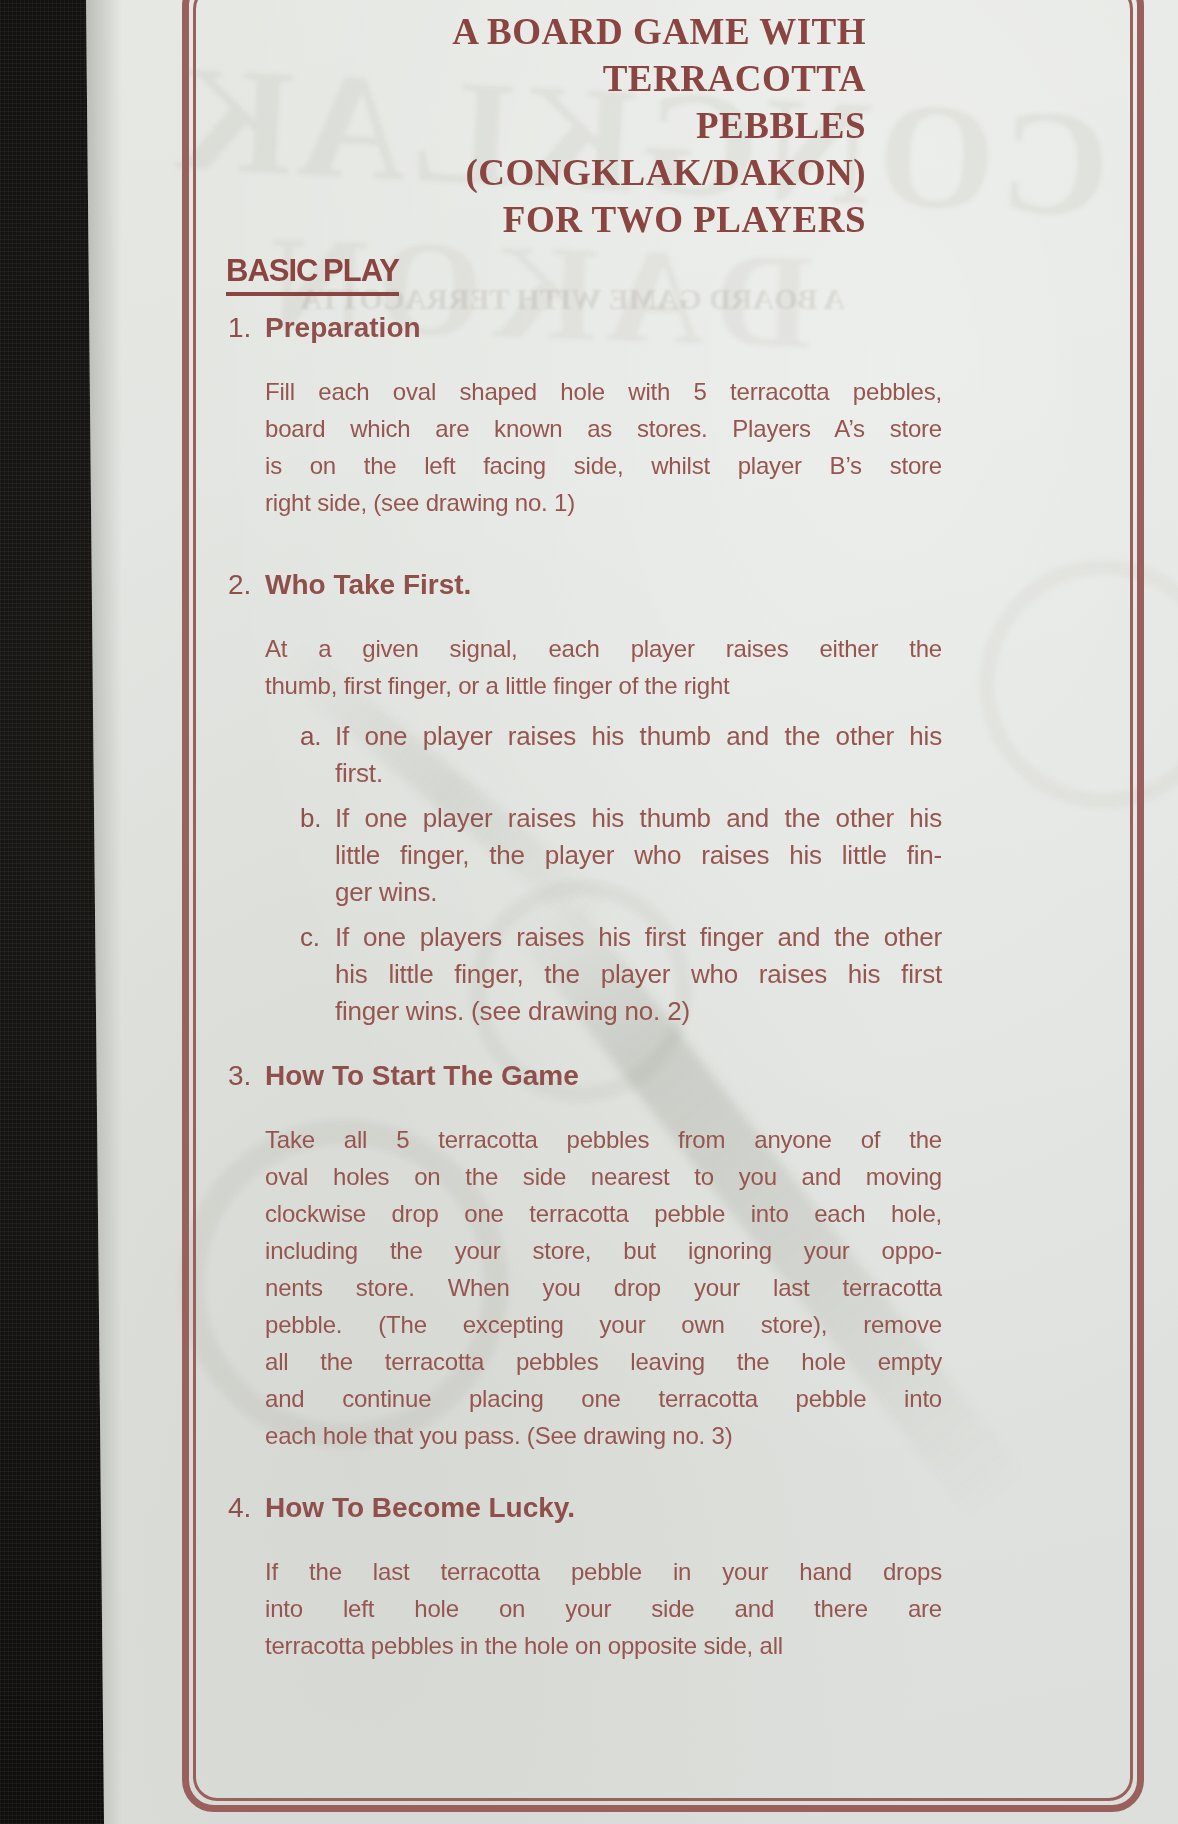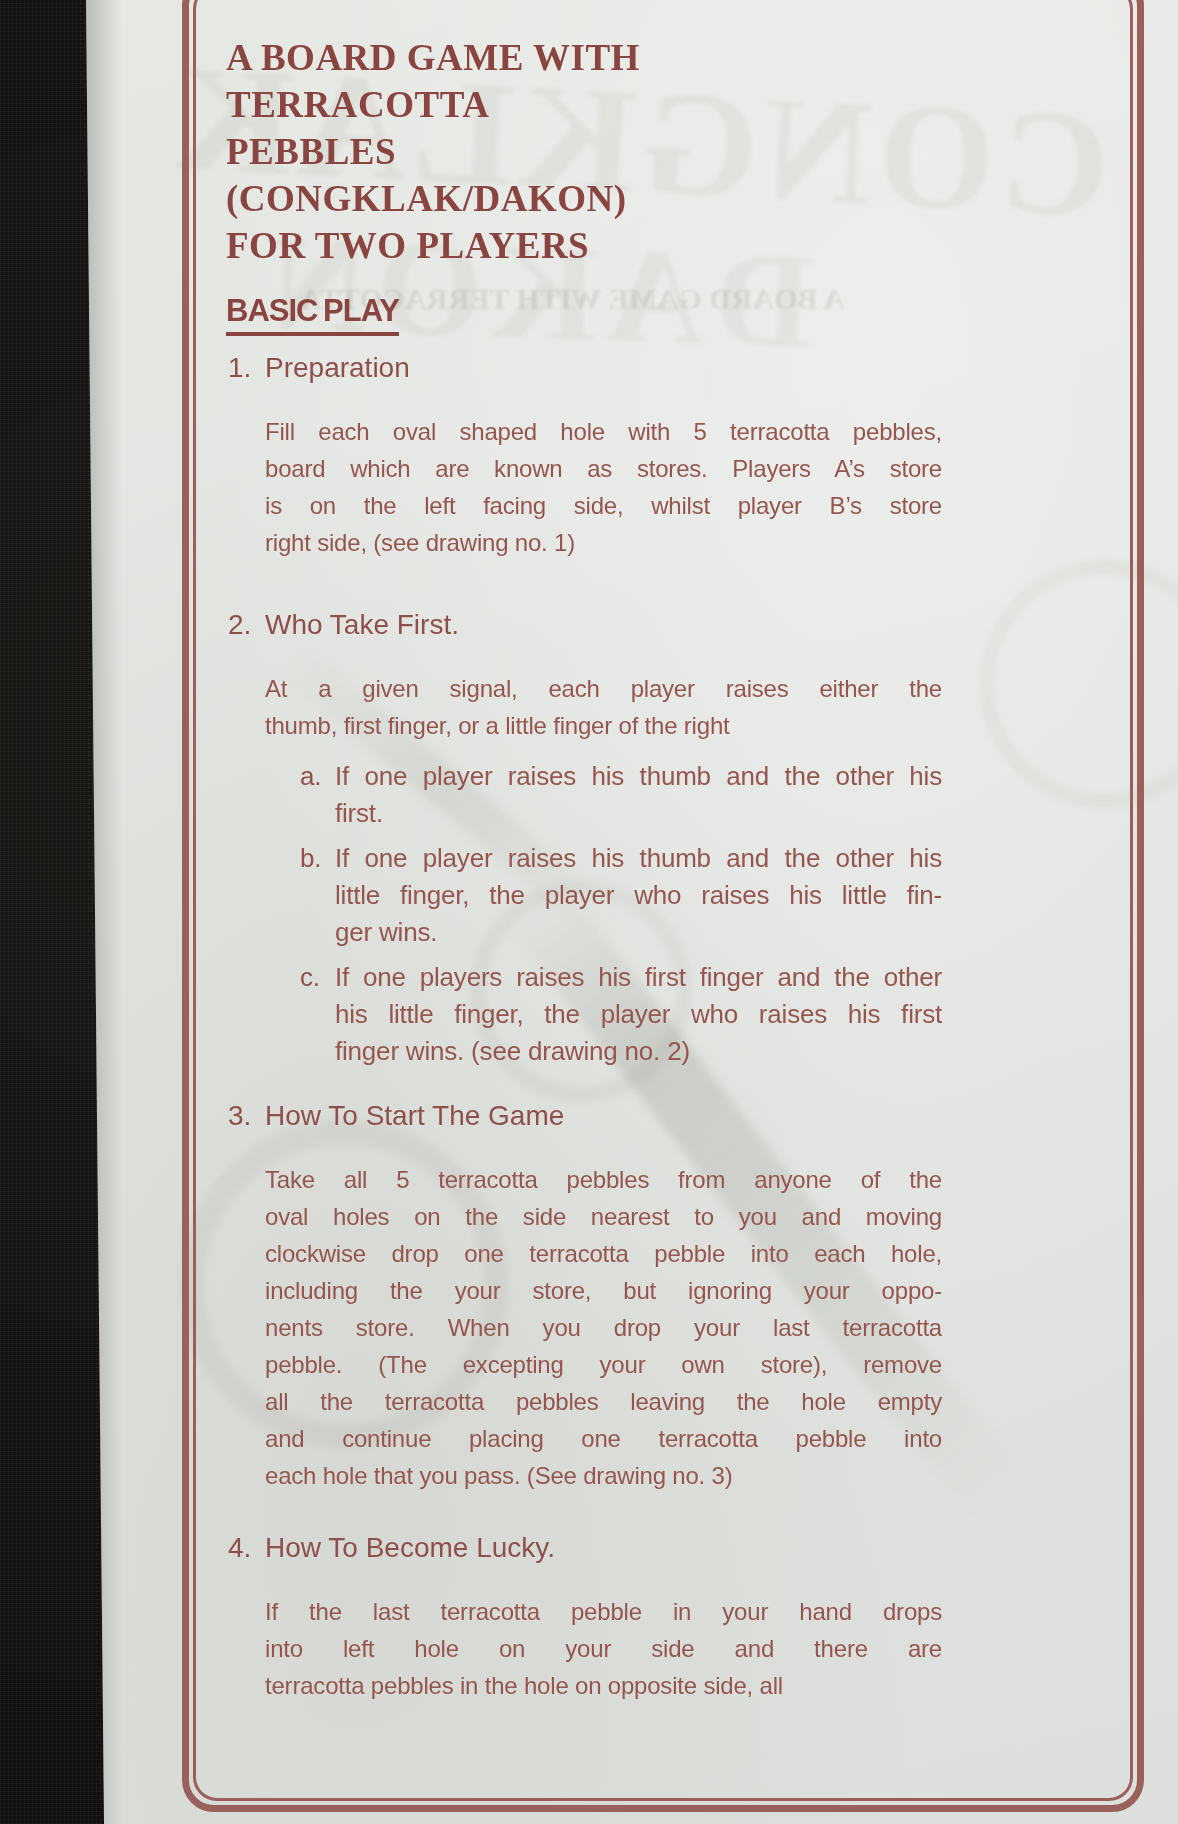"A BOARD GAME WITH TERRACOTTA" .title { margin-top: 26px -> none; text-align: left -> right }
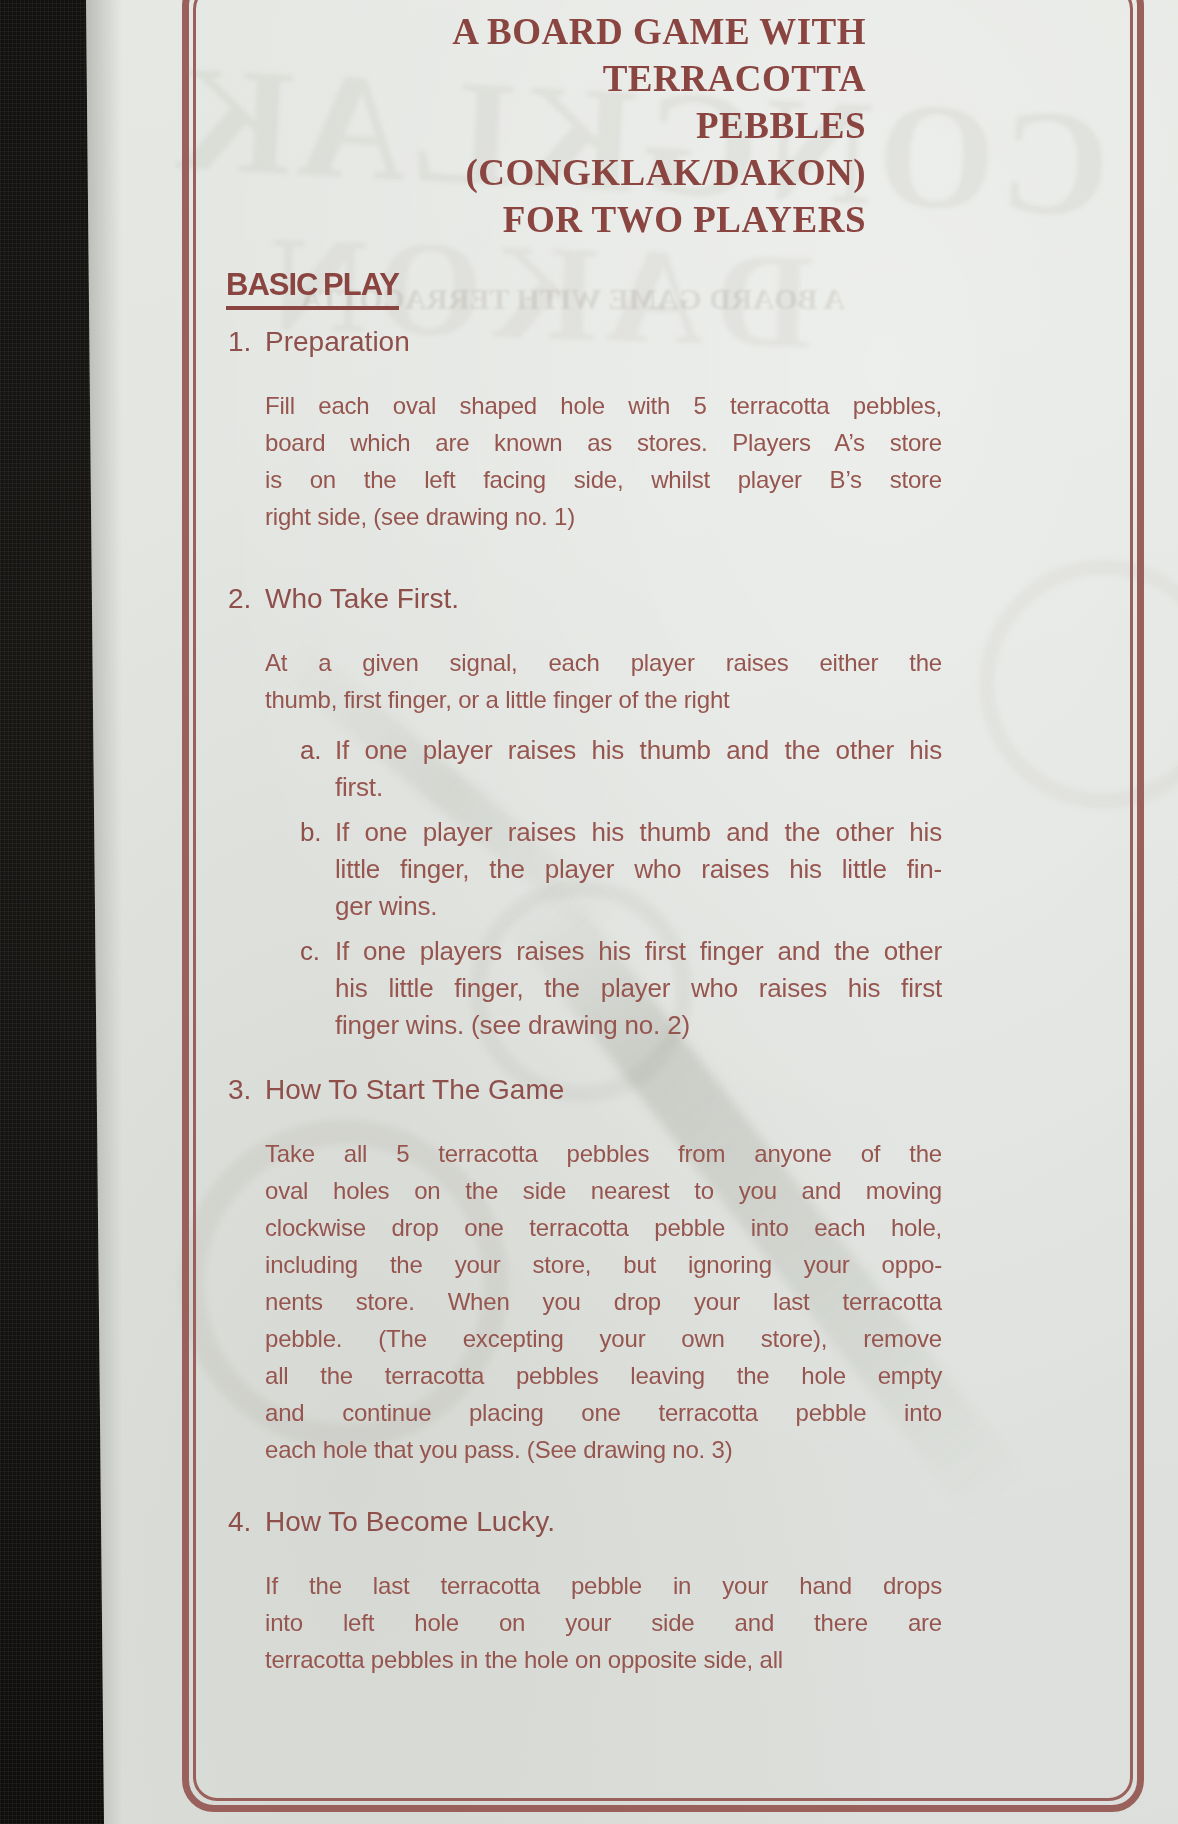"BASIC PLAY" .basic-play { margin-top: 24px -> 10px }
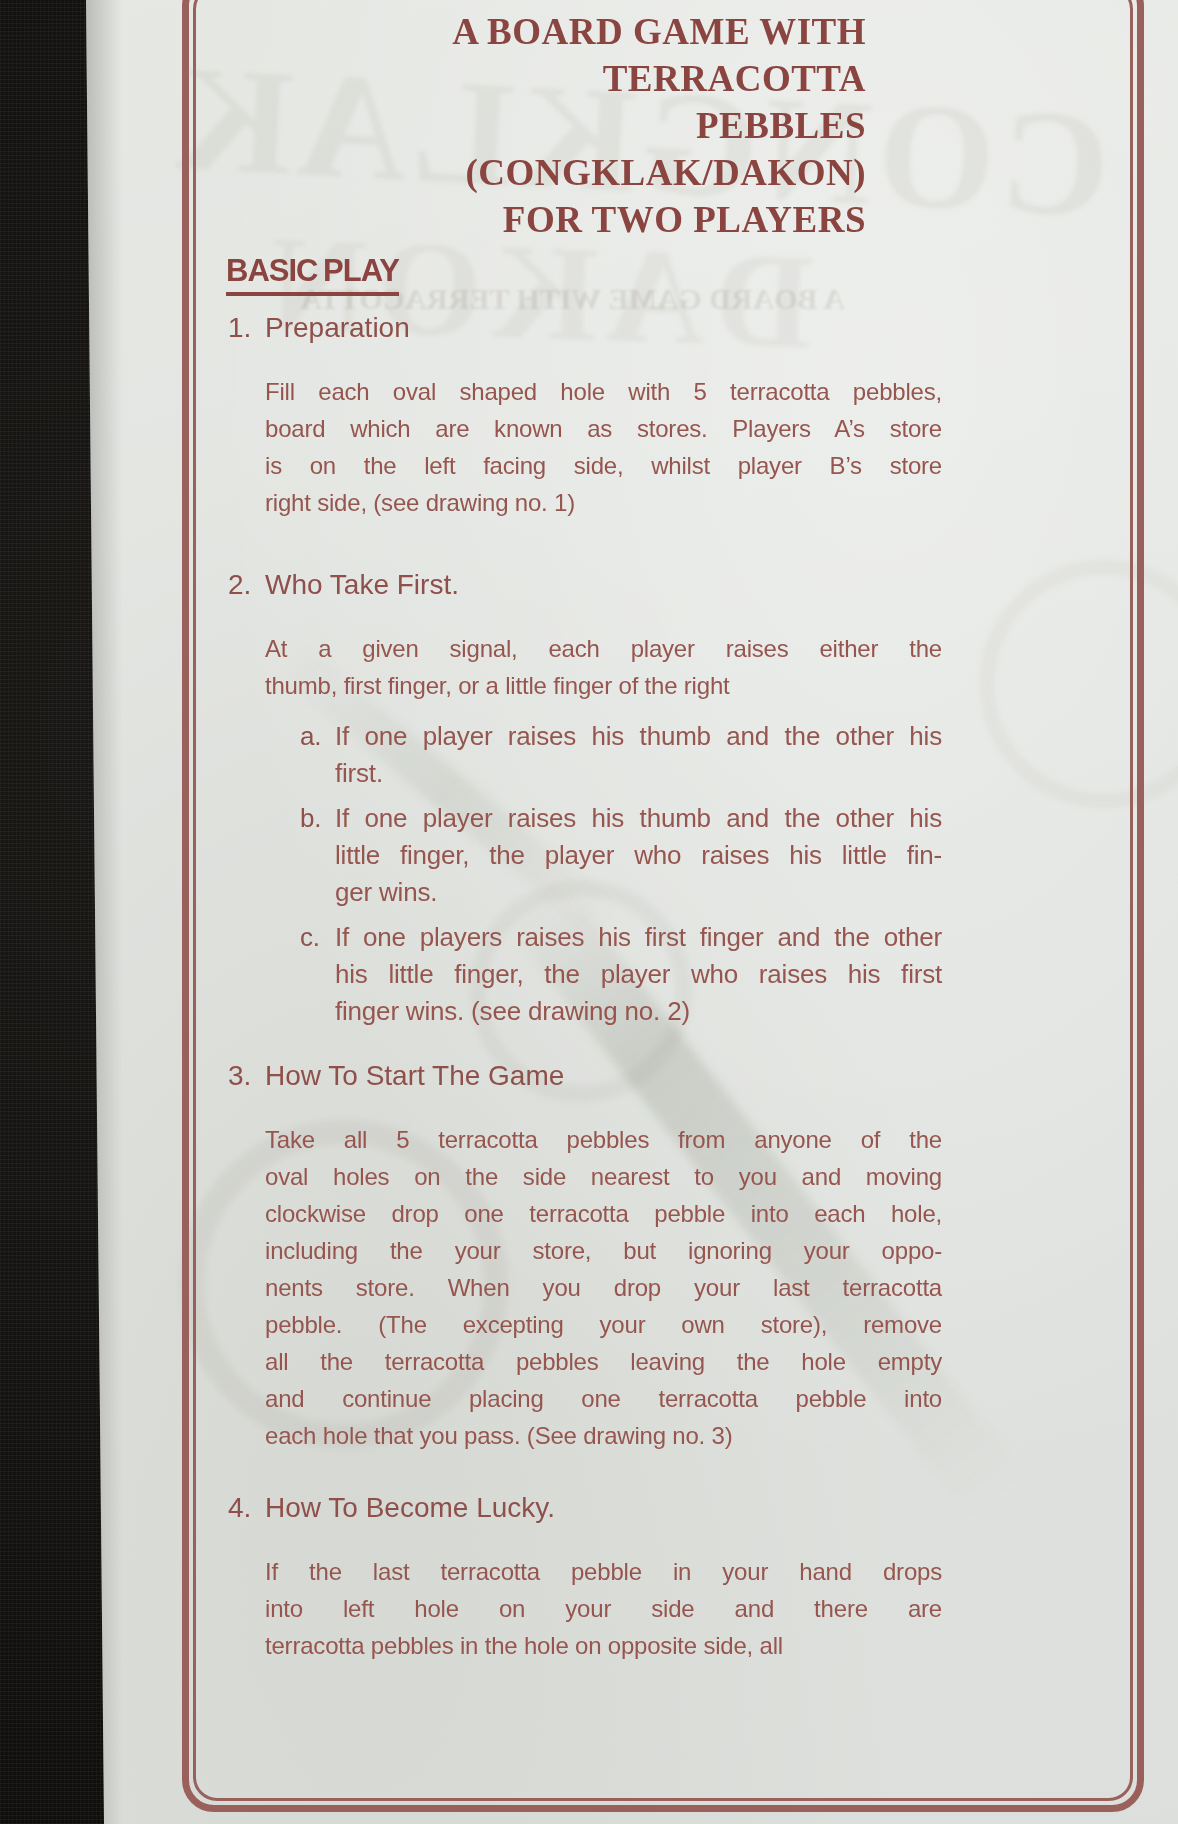"Preparation" .sec-heading { font-weight: none -> bold }
